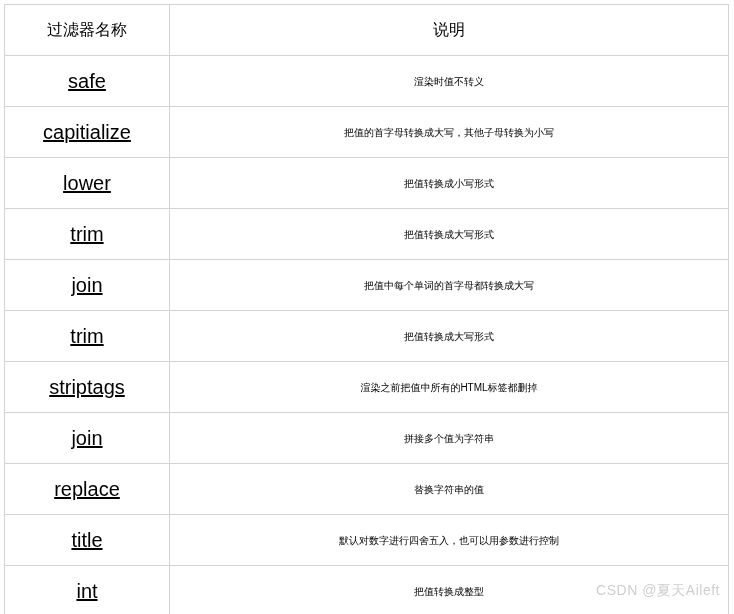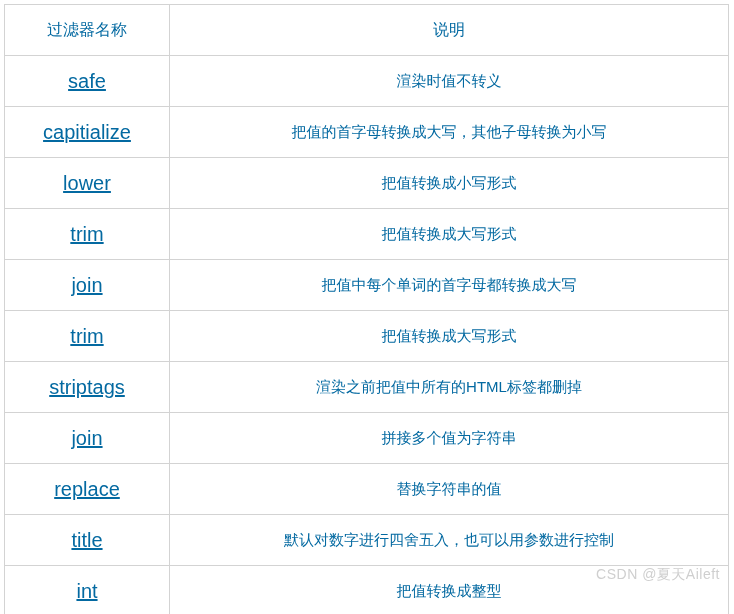"过滤器名称" .filter-table th, .filter-table td { color: #0369a1 -> #000000 }
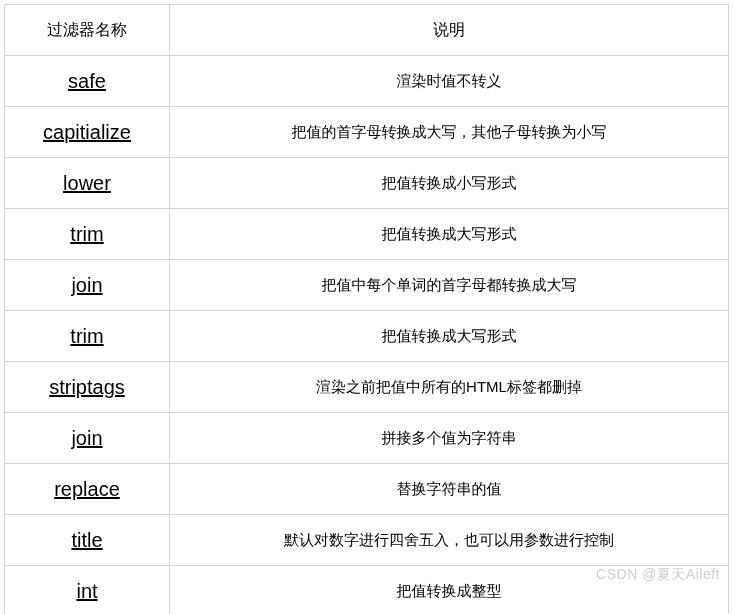"渲染时值不转义" .cell-desc { font-size: 15px -> 10px }
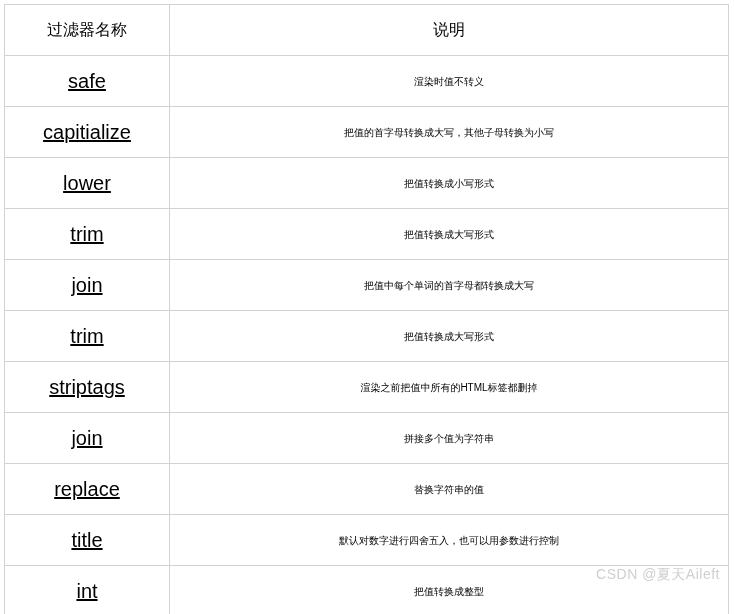"CSDN @夏天Aileft" .watermark { bottom: 30px -> 14px }
